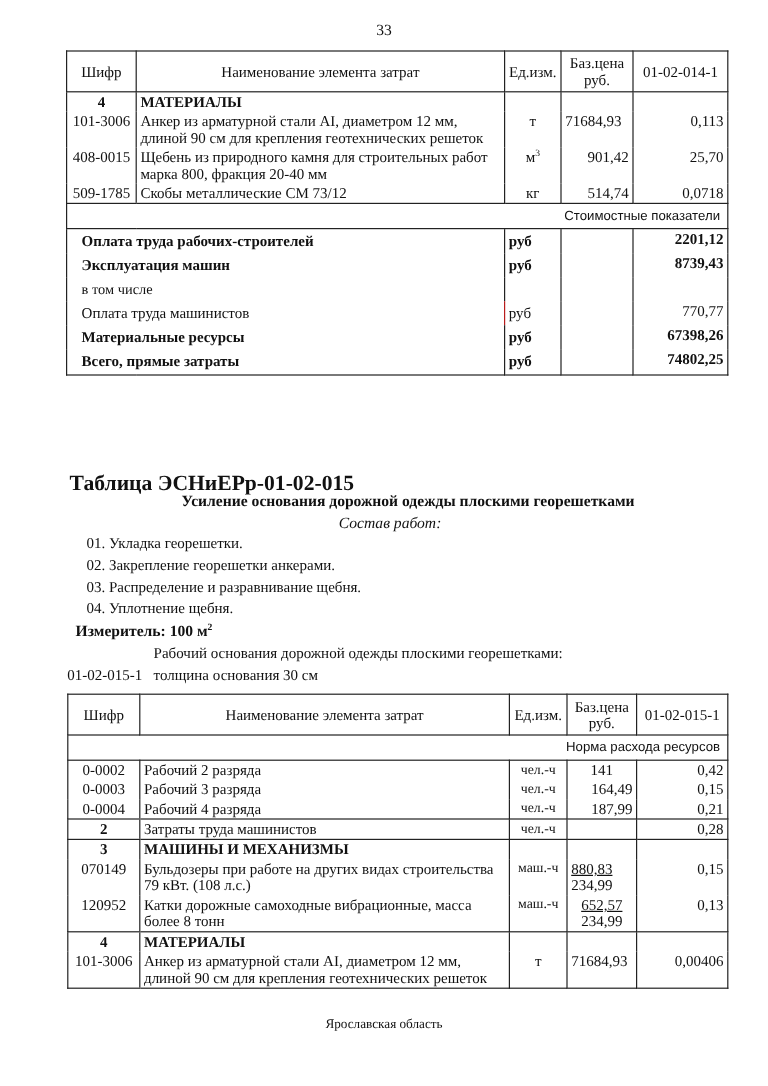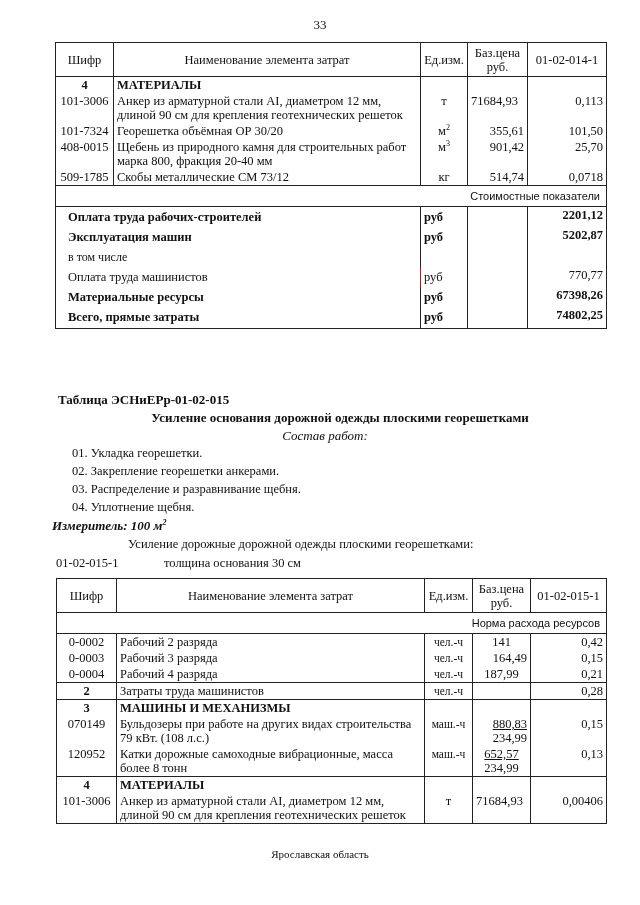"101-7324" tr { html: <tr> <td>101-7324</td> <td>Георешетка объёмная ОР 30/20</td> <td><span>м</span><sup>2</sup></td> <td>355,61</td> <td>101,50</td> </tr> -> none }
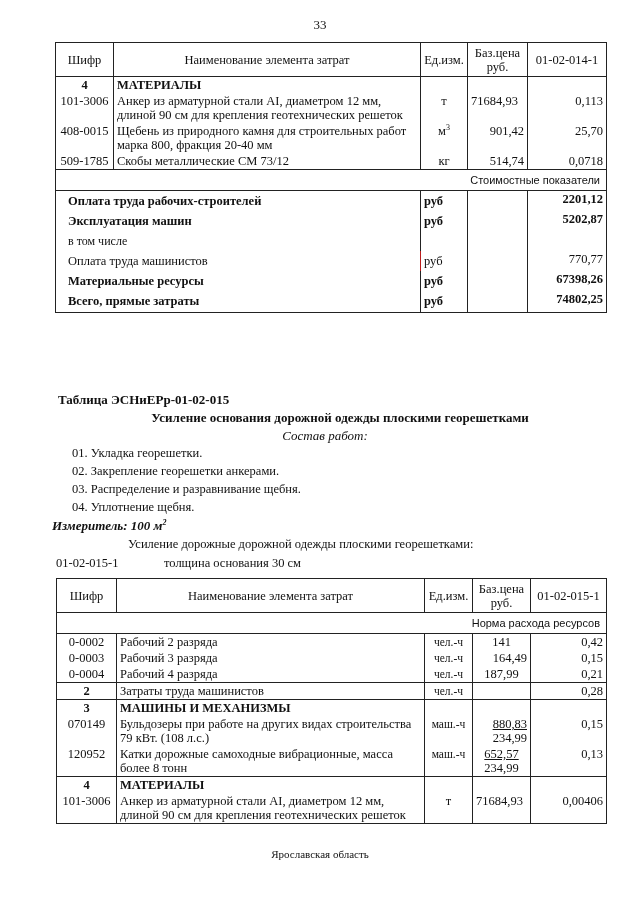"5202,87" td.c-val { text: 5202,87 -> 8739,43 }
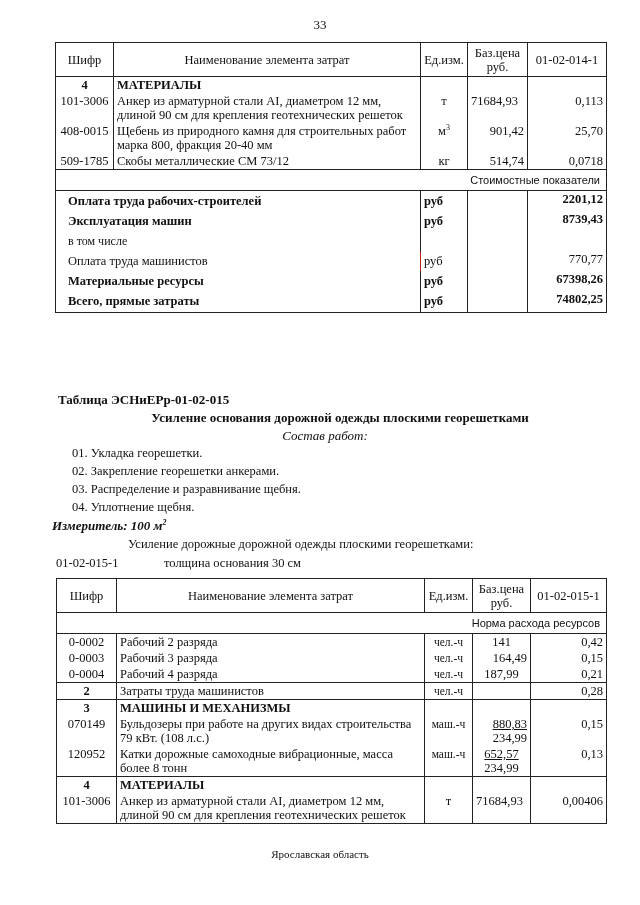"Таблица ЭСНиЕРр-01-02-015" .t-title { font-size: 13px -> 18px }
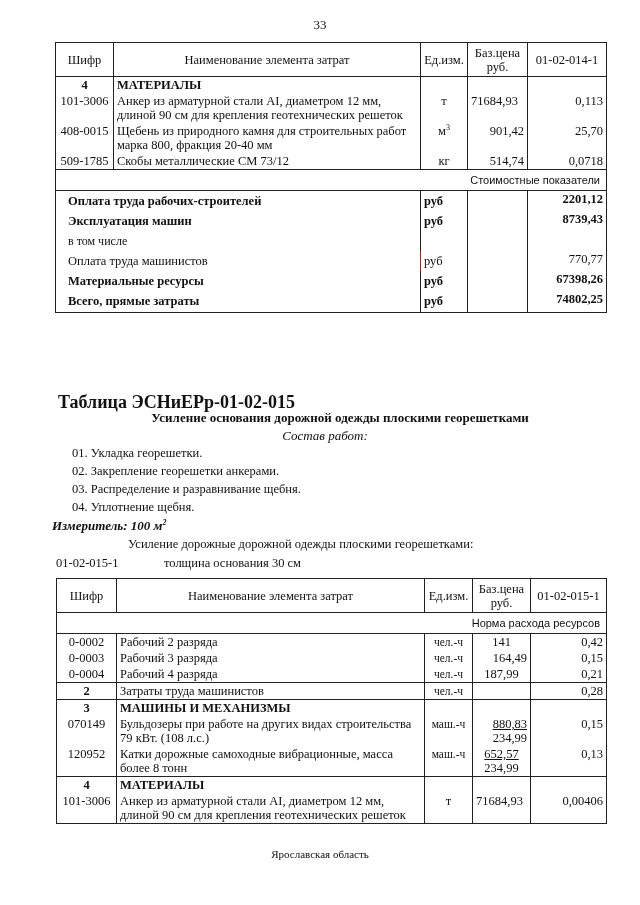"Измеритель: 100 м2" .meter { font-style: italic -> none; left: 52px -> 63px }
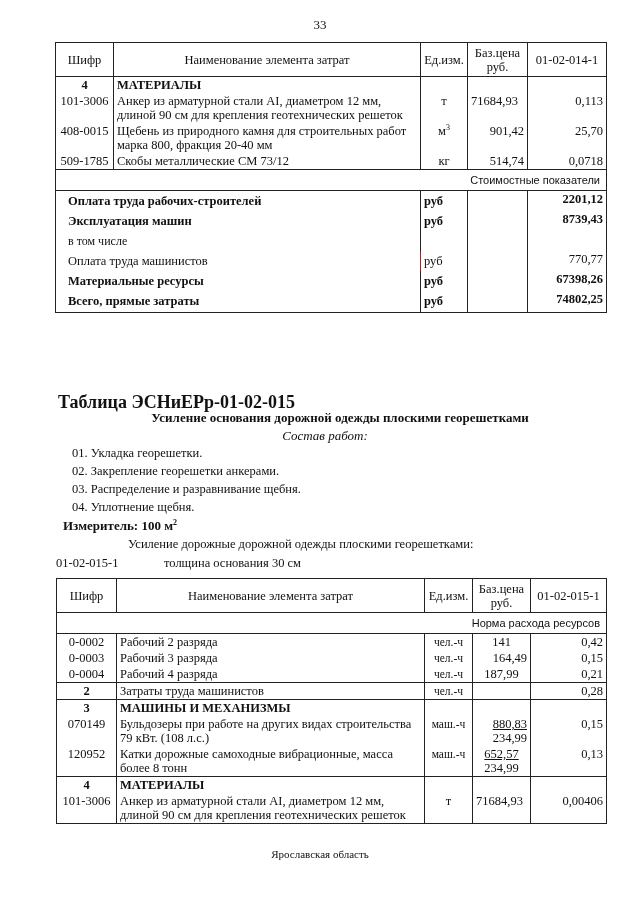"Усиление дорожные дорожной одежды" div.abs { text: Усиление дорожные -> Рабочий основания }
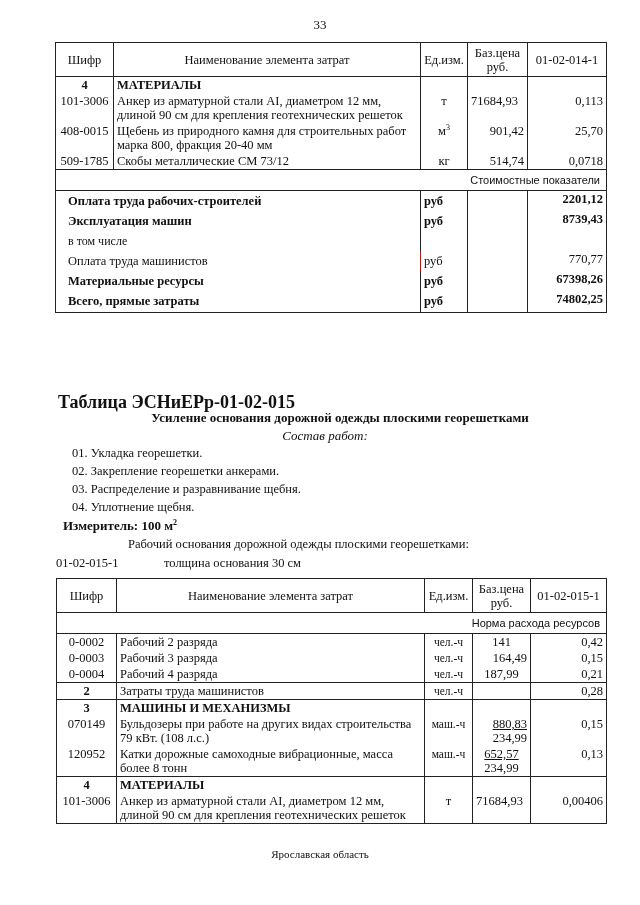"толщина основания 30 см" .var-name { margin-left: 36px -> none }
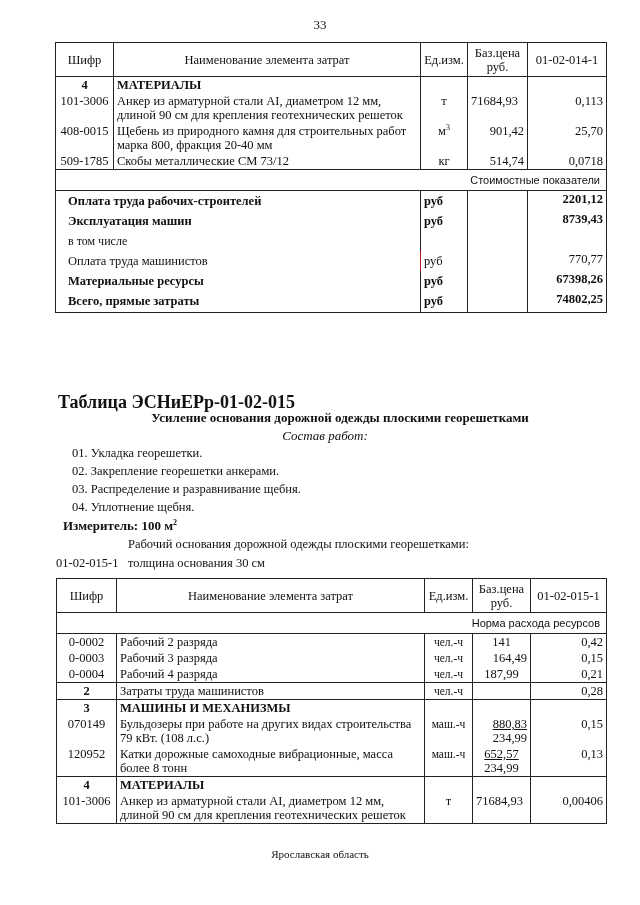"187,99" td.c-price { text-align: center -> none }
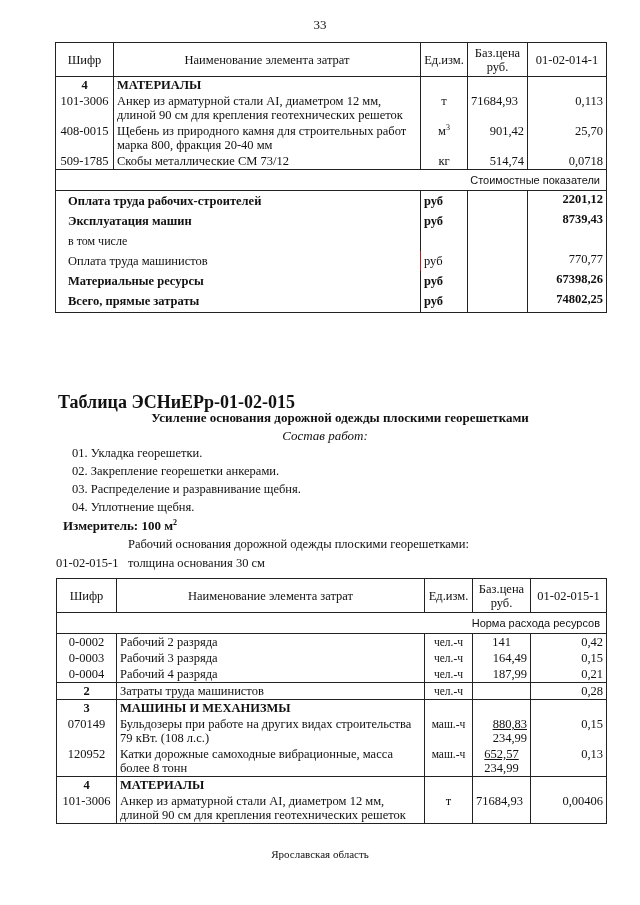"880,83" td.c-price { text-align: right -> left }
